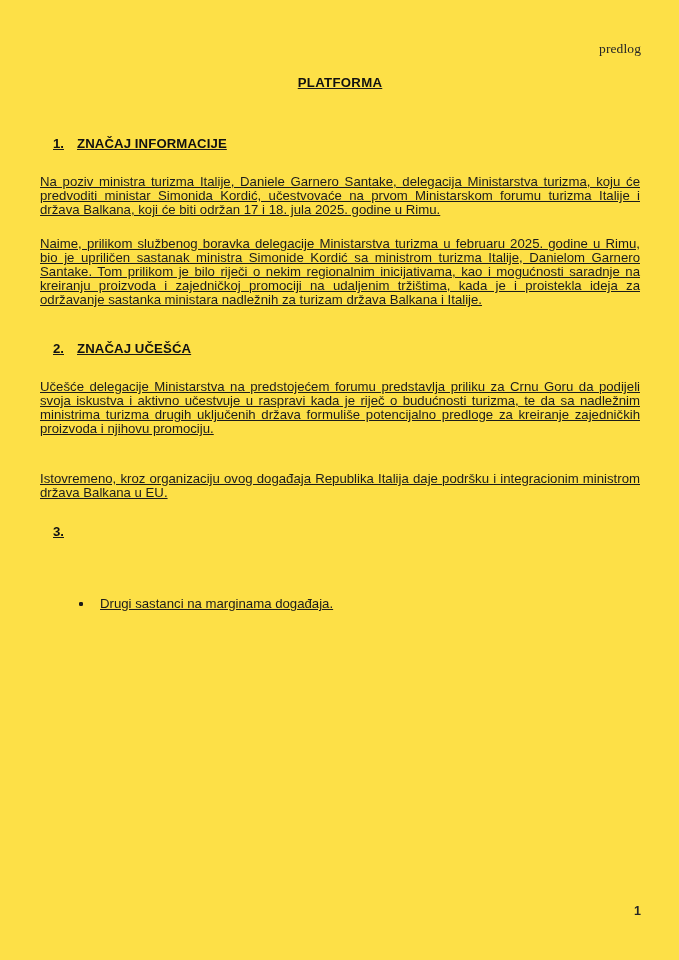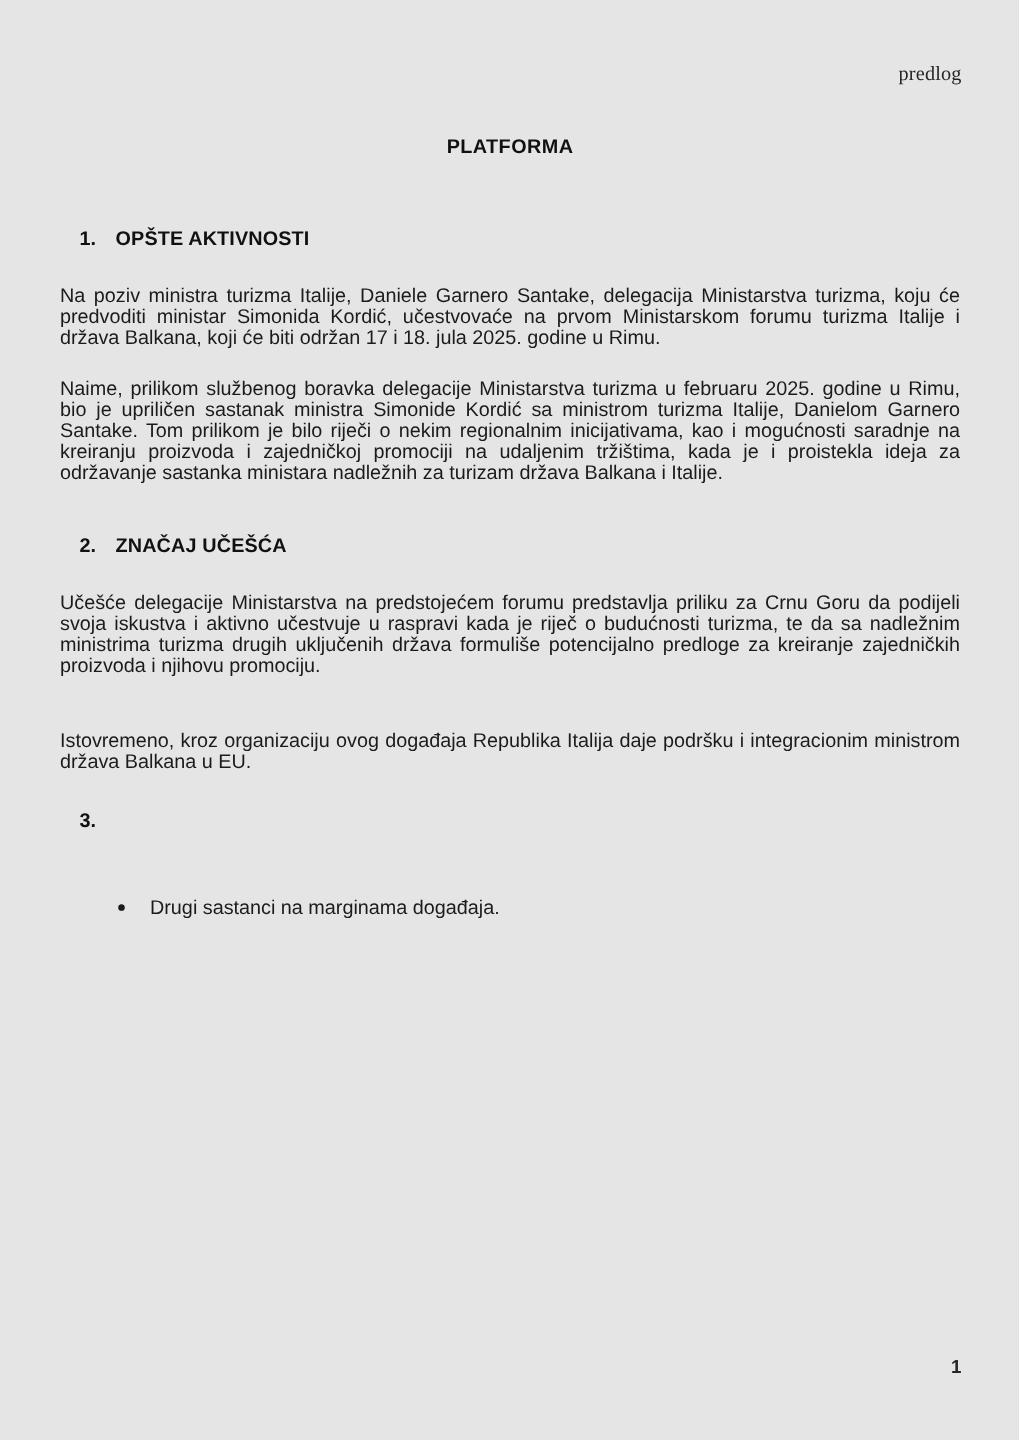"predlog" .page { background: #e5e5e5 -> #fde047 }
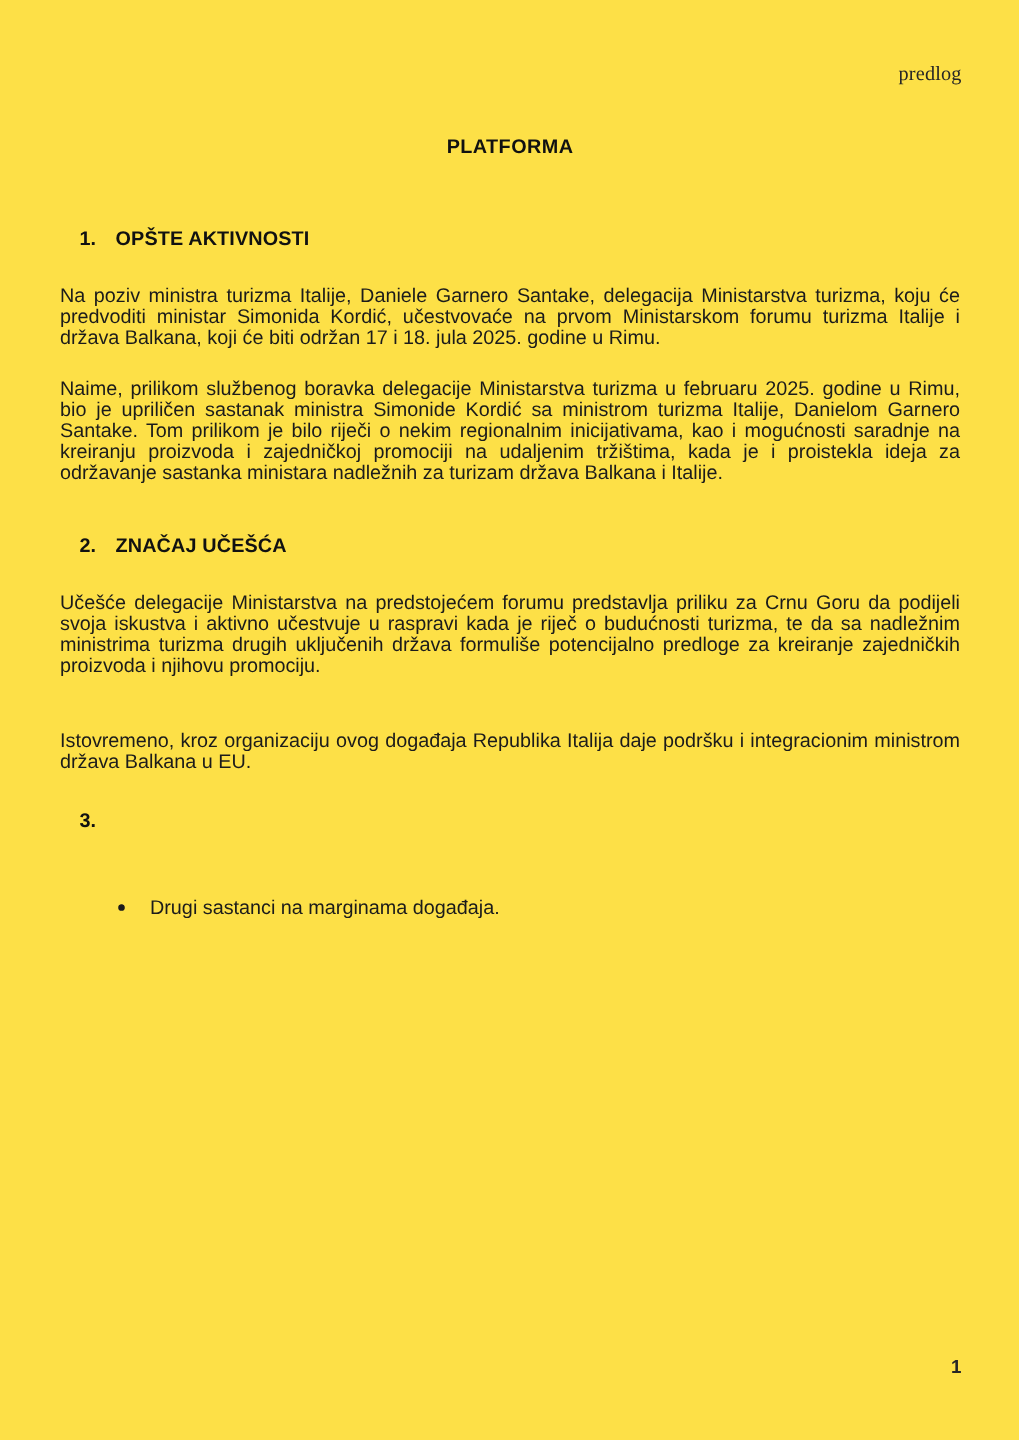"PLATFORMA" .content { text-decoration: none -> underline; top: 86px -> 71px }
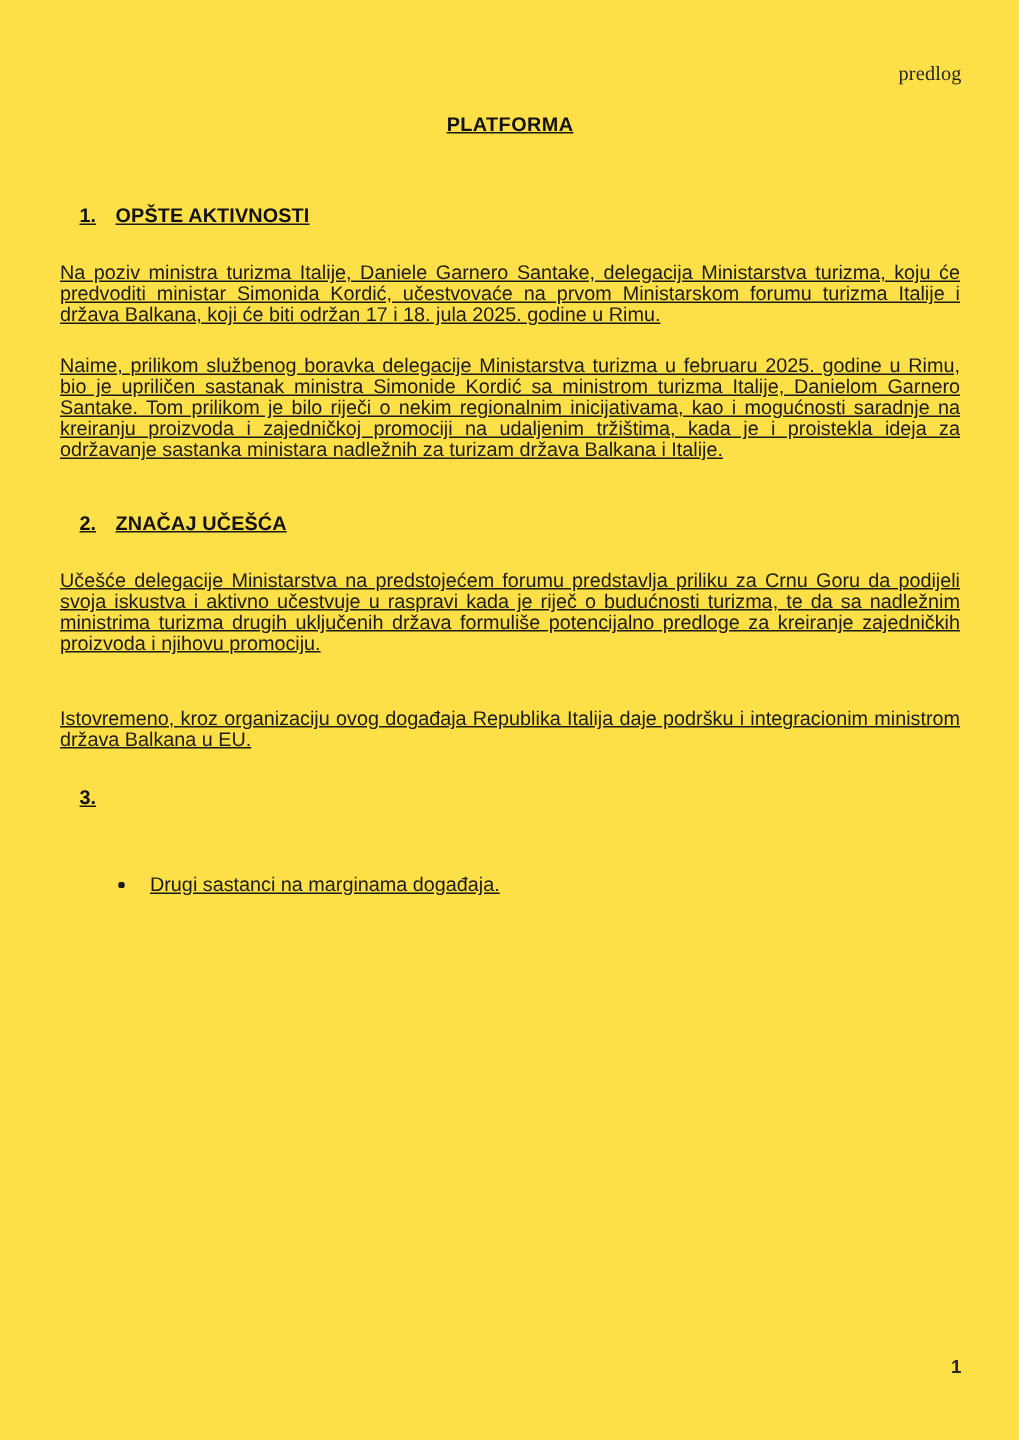"OPŠTE AKTIVNOSTI" span.htext { text: OPŠTE AKTIVNOSTI -> ZNAČAJ INFORMACIJE }
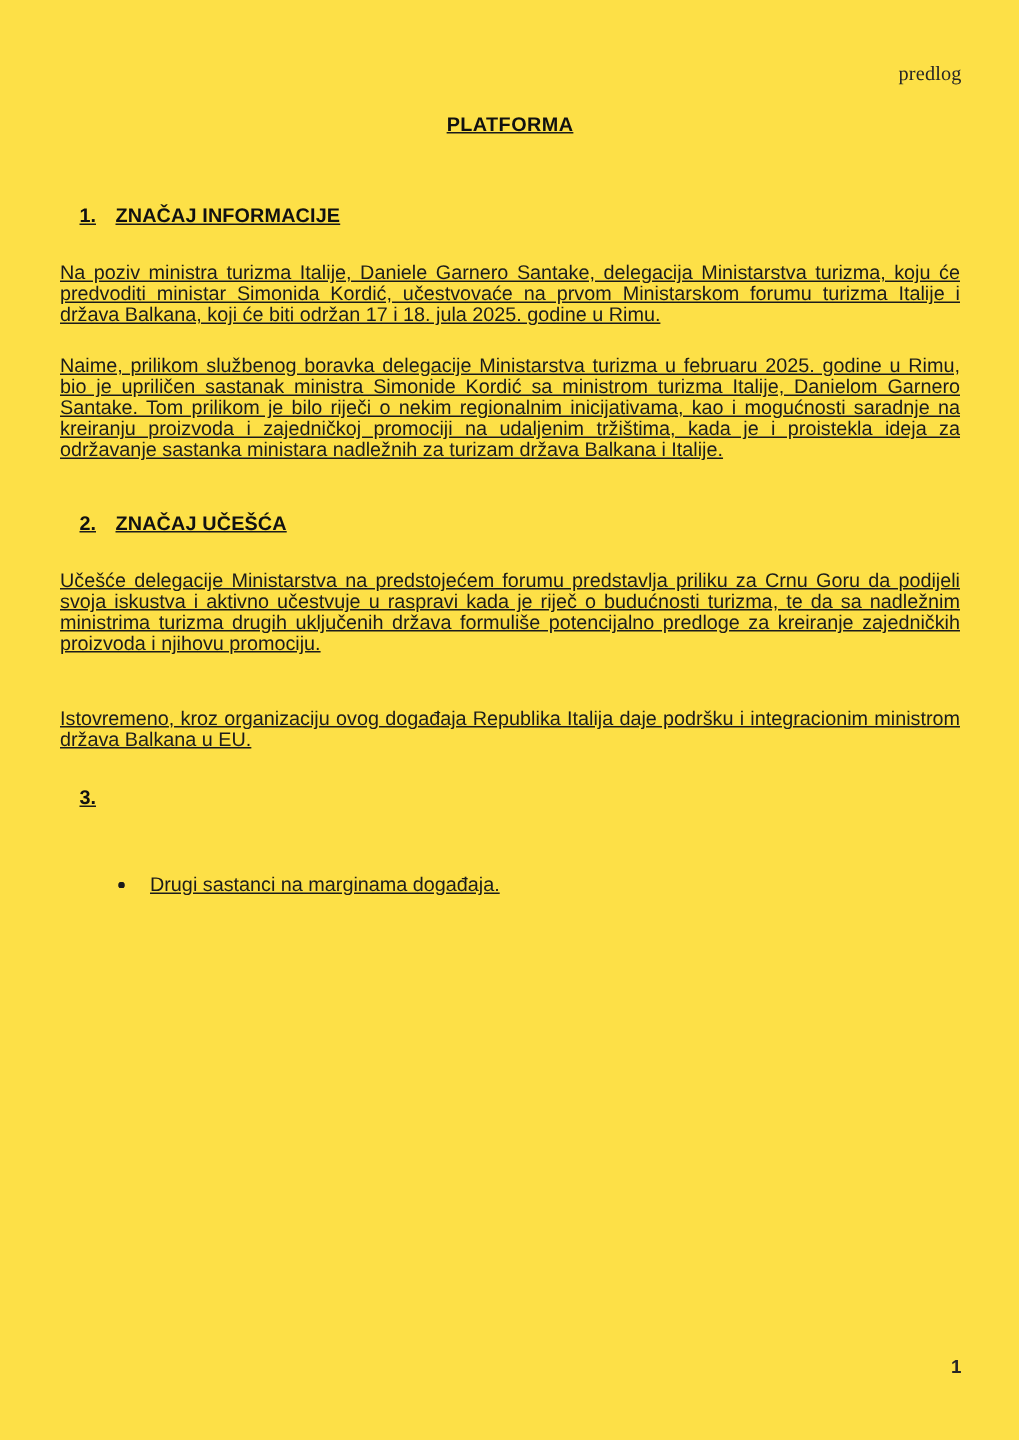"Drugi sastanci na marginama događaja." ul.bullets li + li { margin-top: 18px -> 32px }
